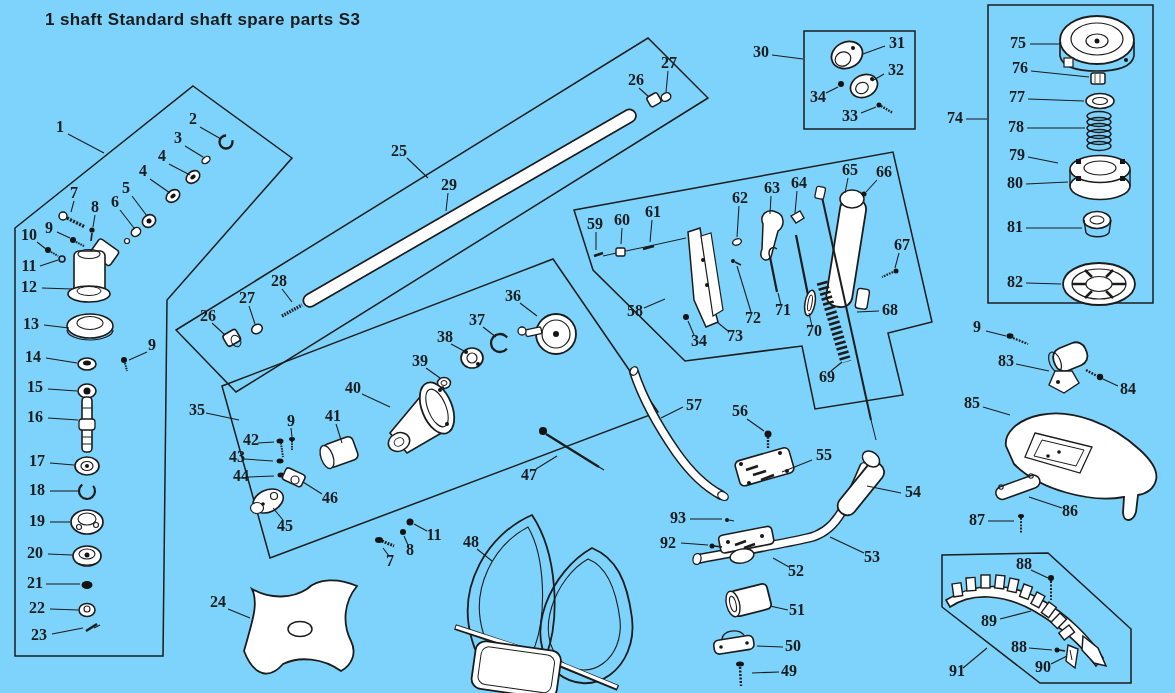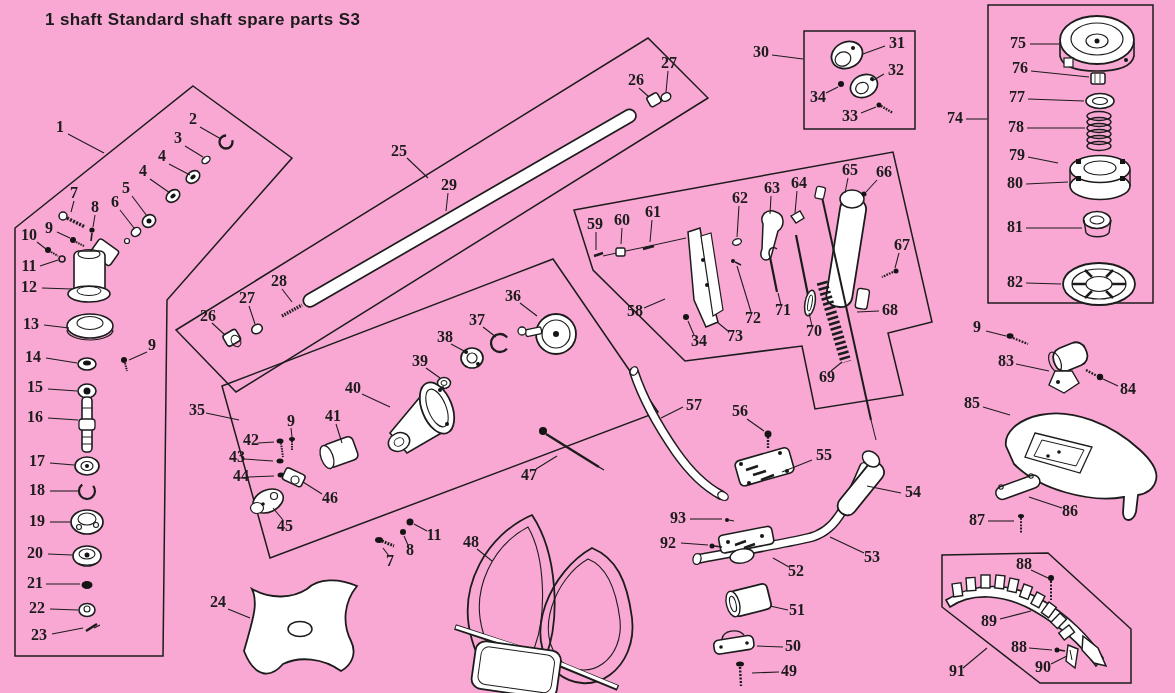"1 shaft Standard shaft spare" #screen { background: #f9a8d4 -> #7dd3fc }
